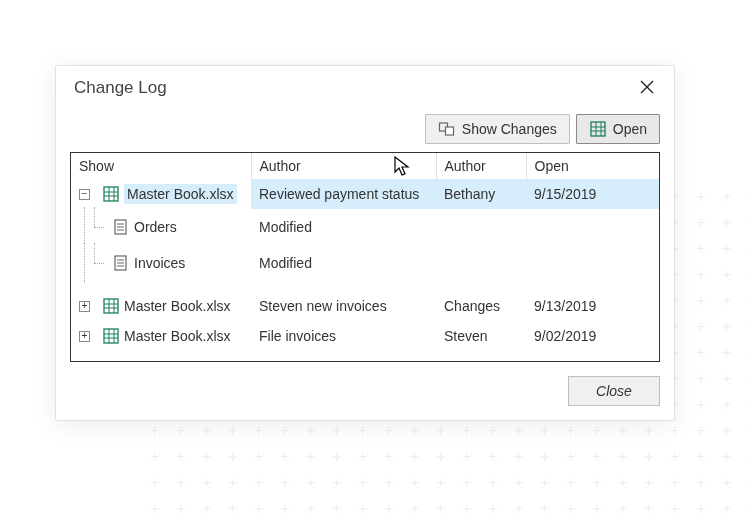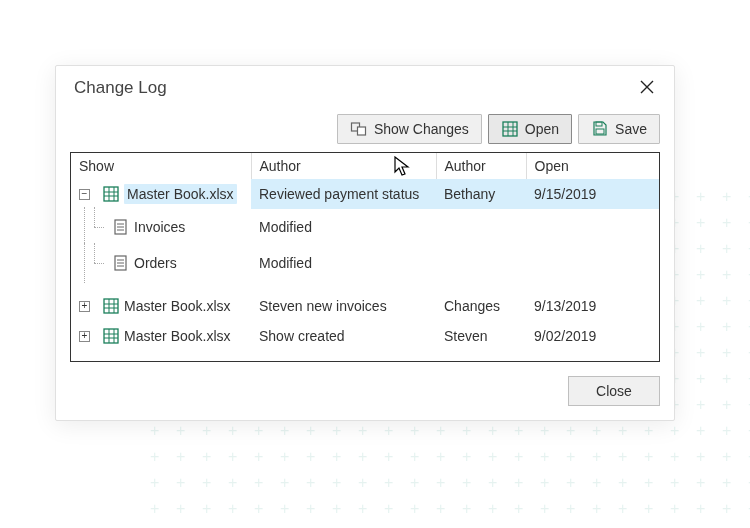"Save" button.btn { html: <button> <span> <svg> <path></path> <rect></rect> <rect></rect> </svg> </span> <span>Save</span> </button> -> none }
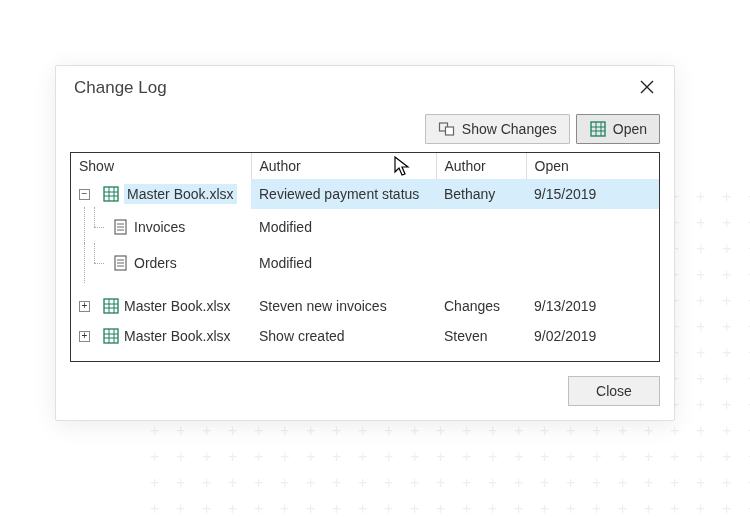"Invoices" tr { order: before "Orders" -> after "Orders" }
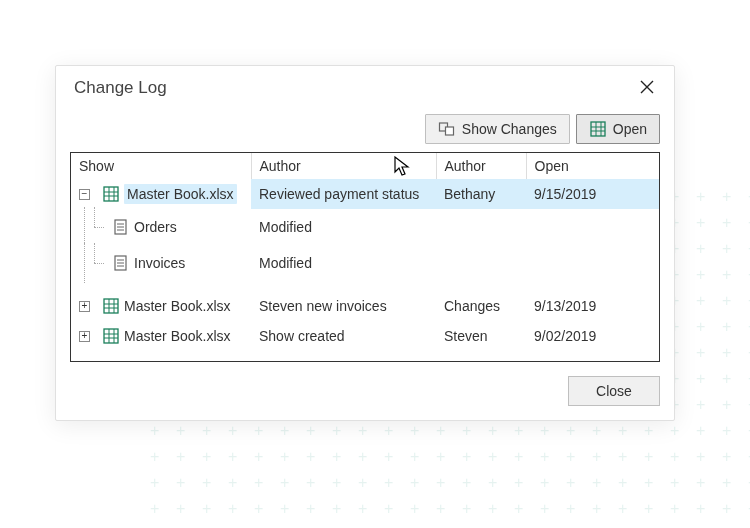"Show created" td { text: Show created -> File invoices }
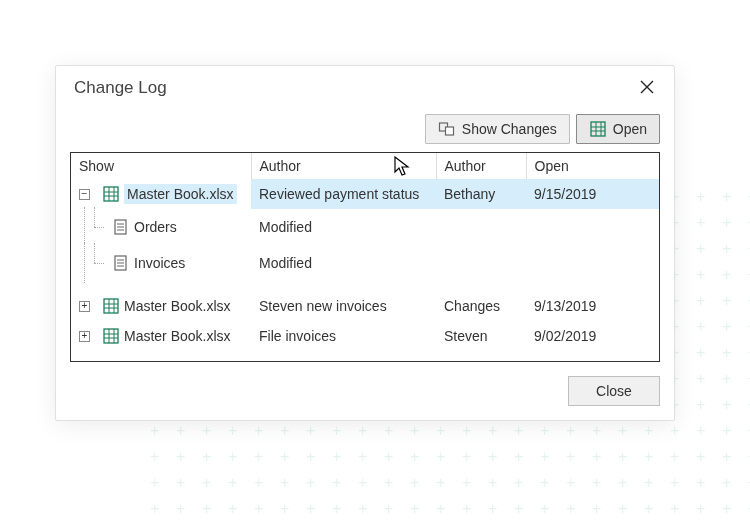"Close" .btn-close { font-style: none -> italic }
